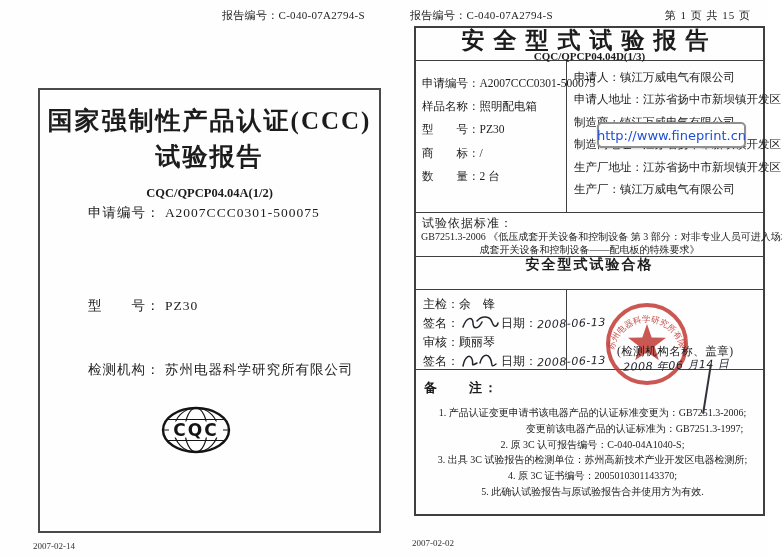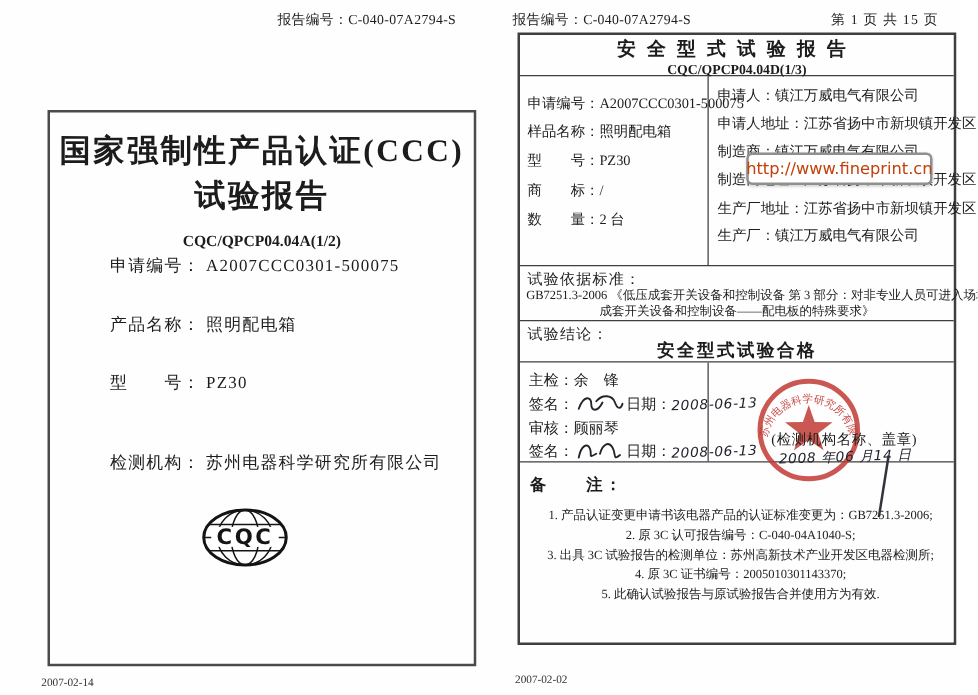"安全型式试验报告" #rp-title { font-size: 15px -> 23px }
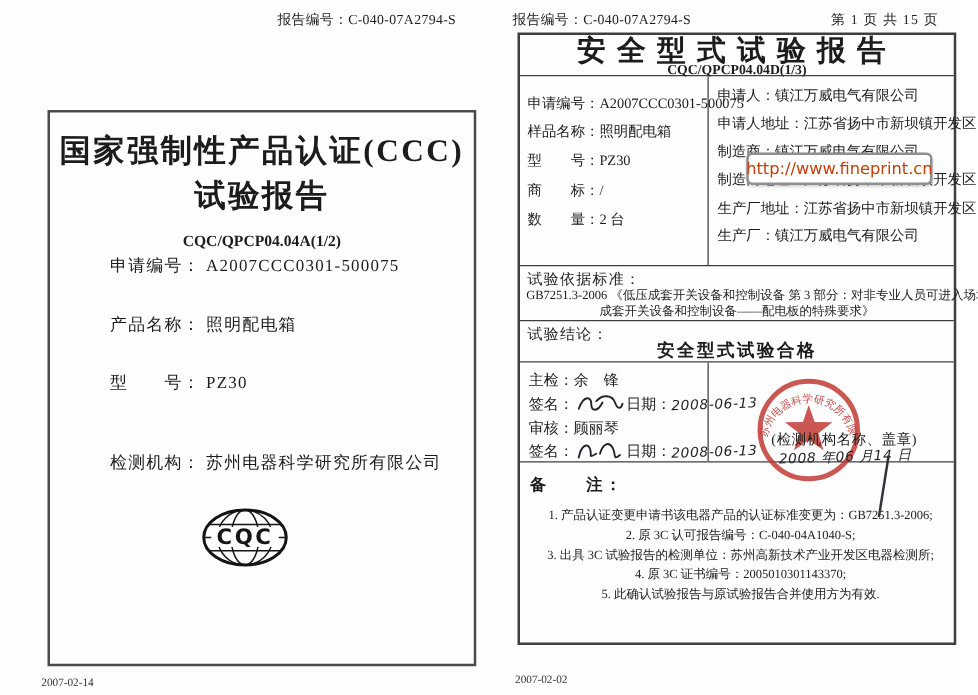"http://www.fineprint.cn" #watermark { color: #c2410c -> #1d4ed8 }
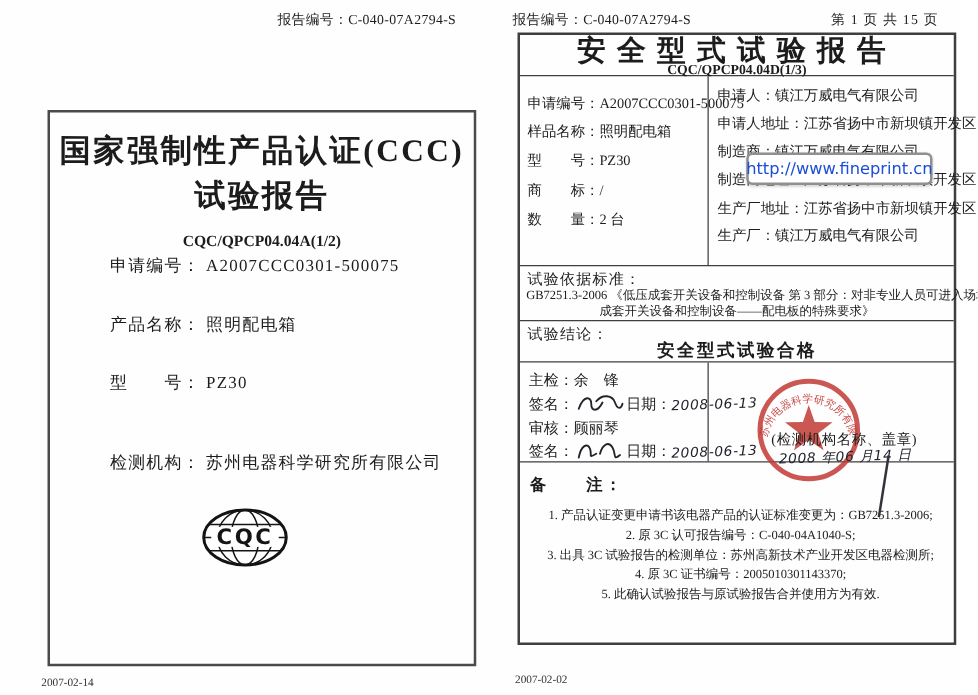"产品名称： 照明配电箱" div.abs { html: <div><span>产品名称：</span> <span>照明配电箱</span></div> -> none }
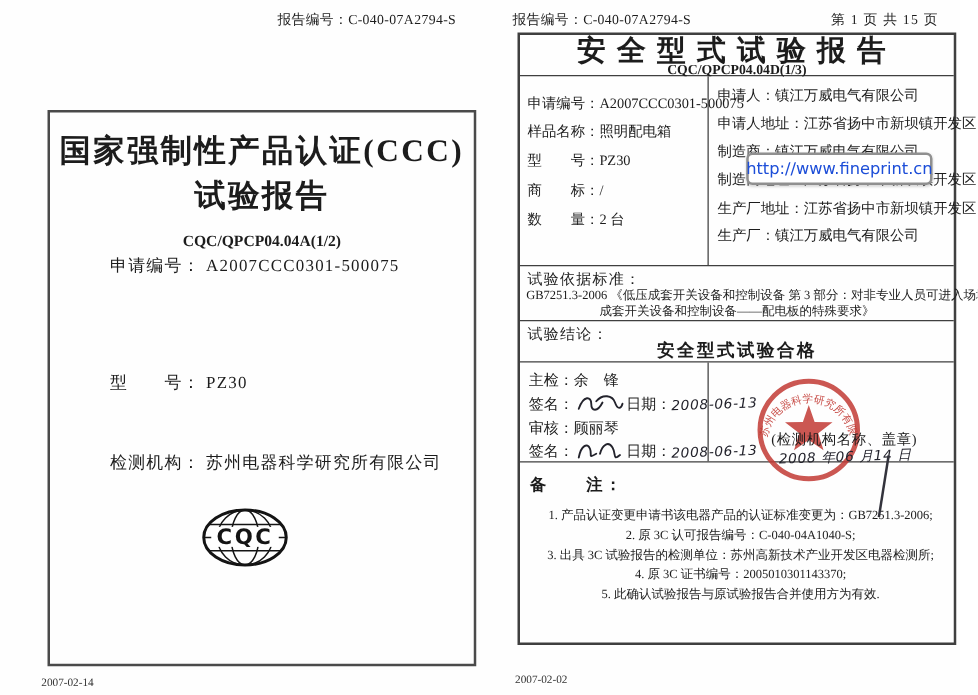"试验结论：" div.lbl-line { html: <div>试验结论：</div> -> none }
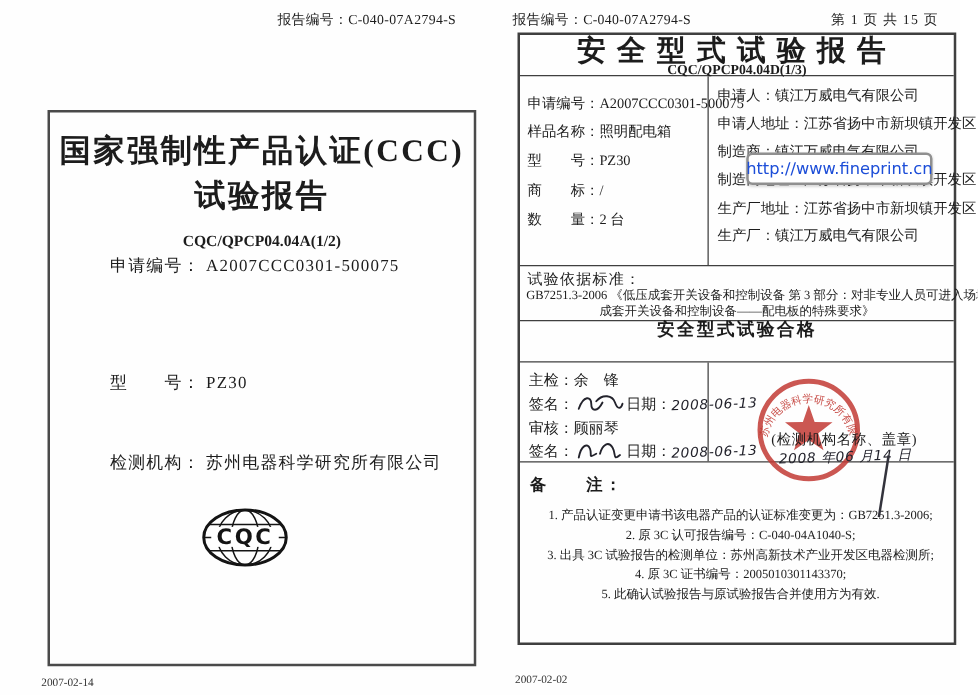"变更前该电器产品的认证标准为：GB7251.3-1997;" div.remark { html: none -> <div>变更前该电器产品的认证标准为：GB7251.3-1997;</div> }
